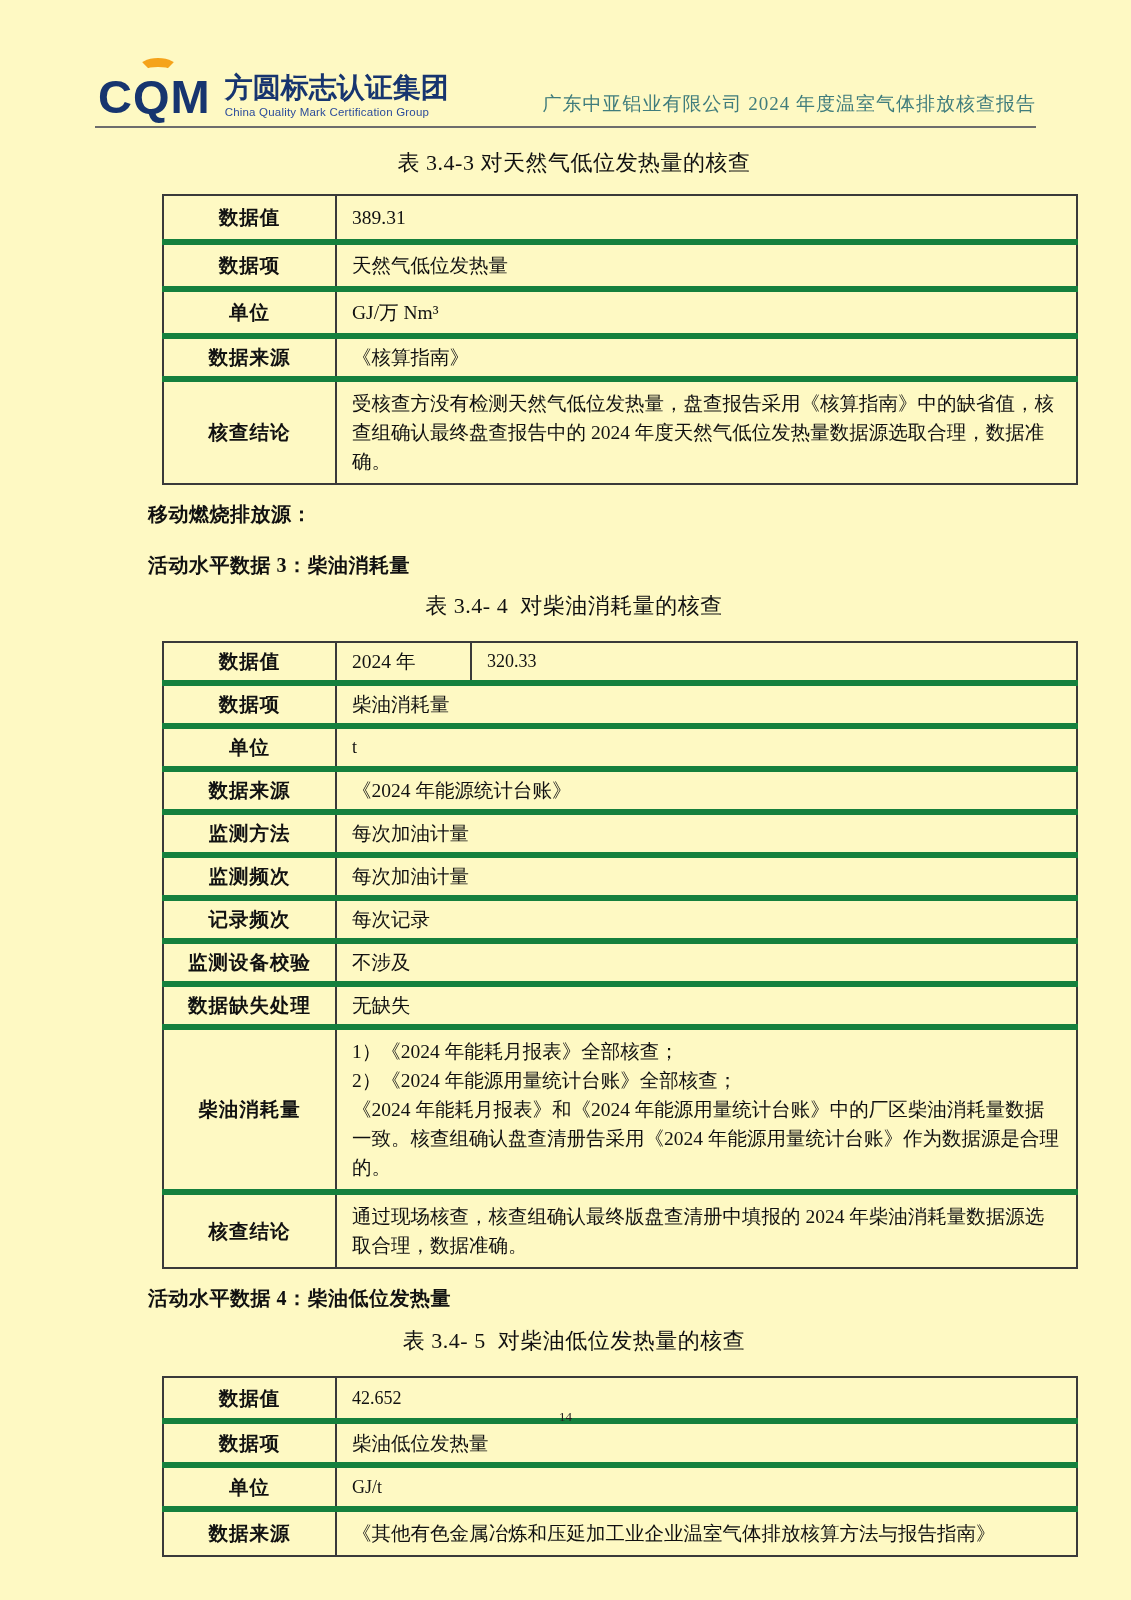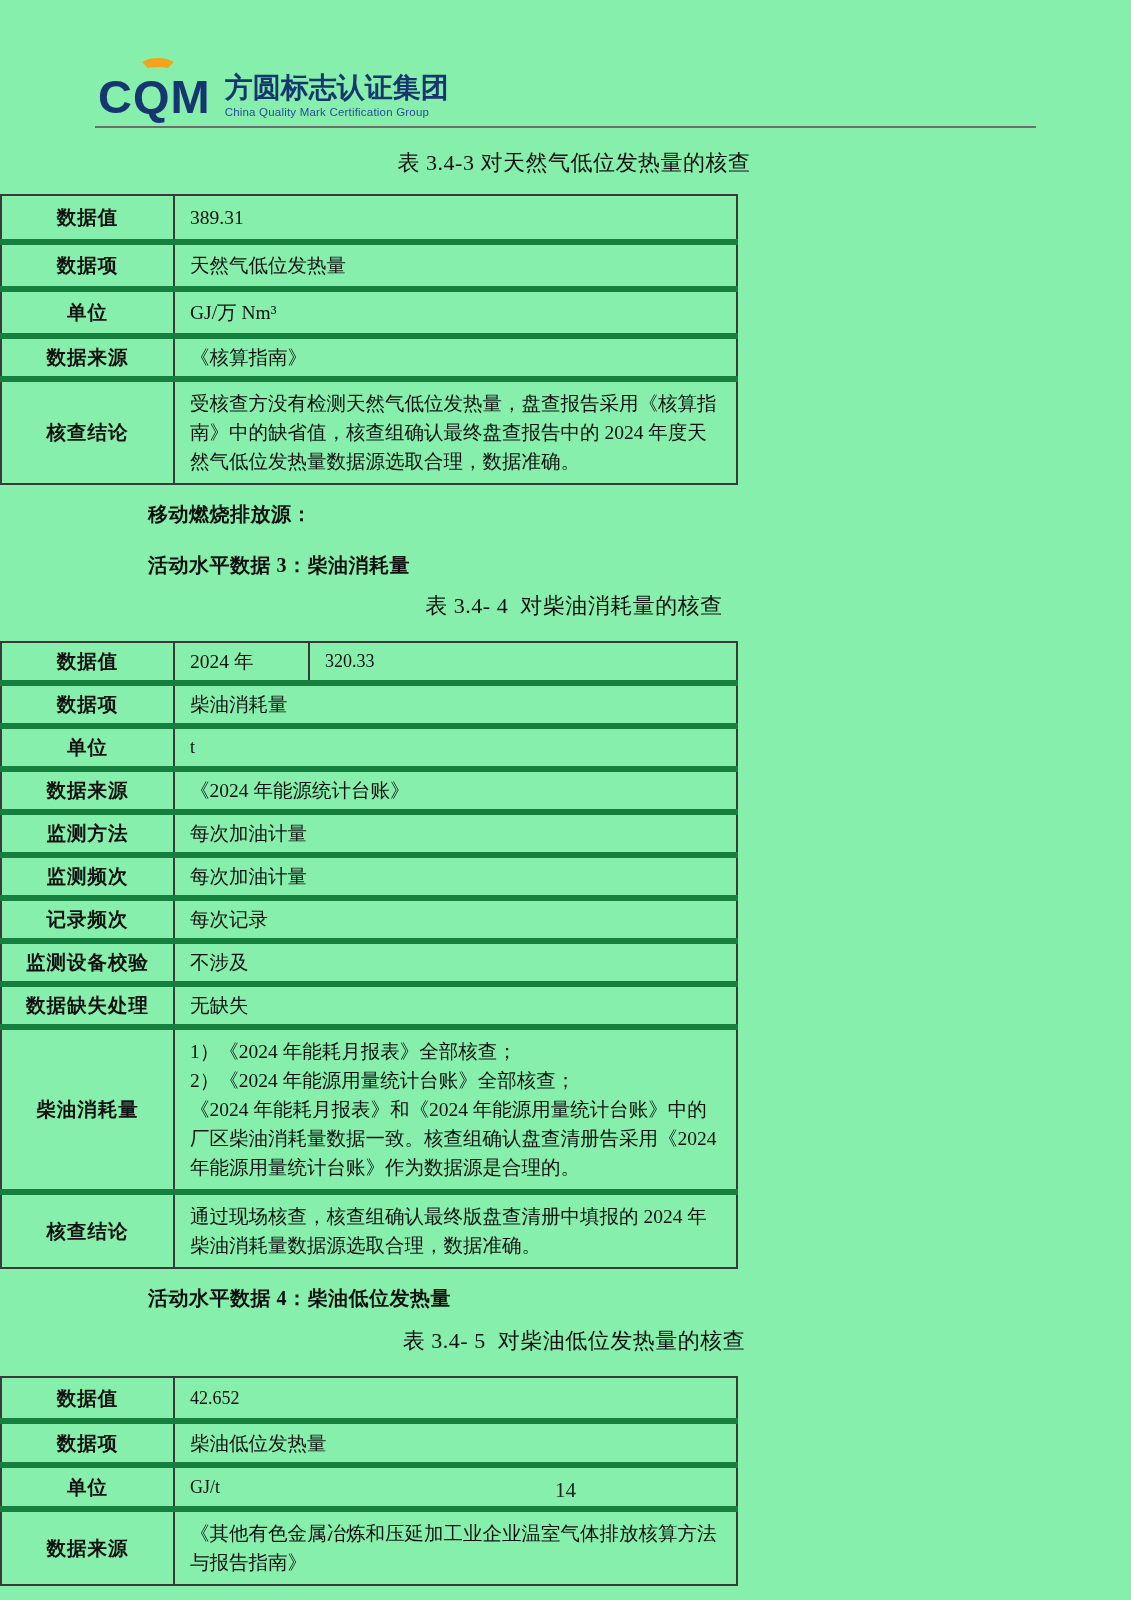"CQM" .page { background: #86efac -> #fef9c3 }
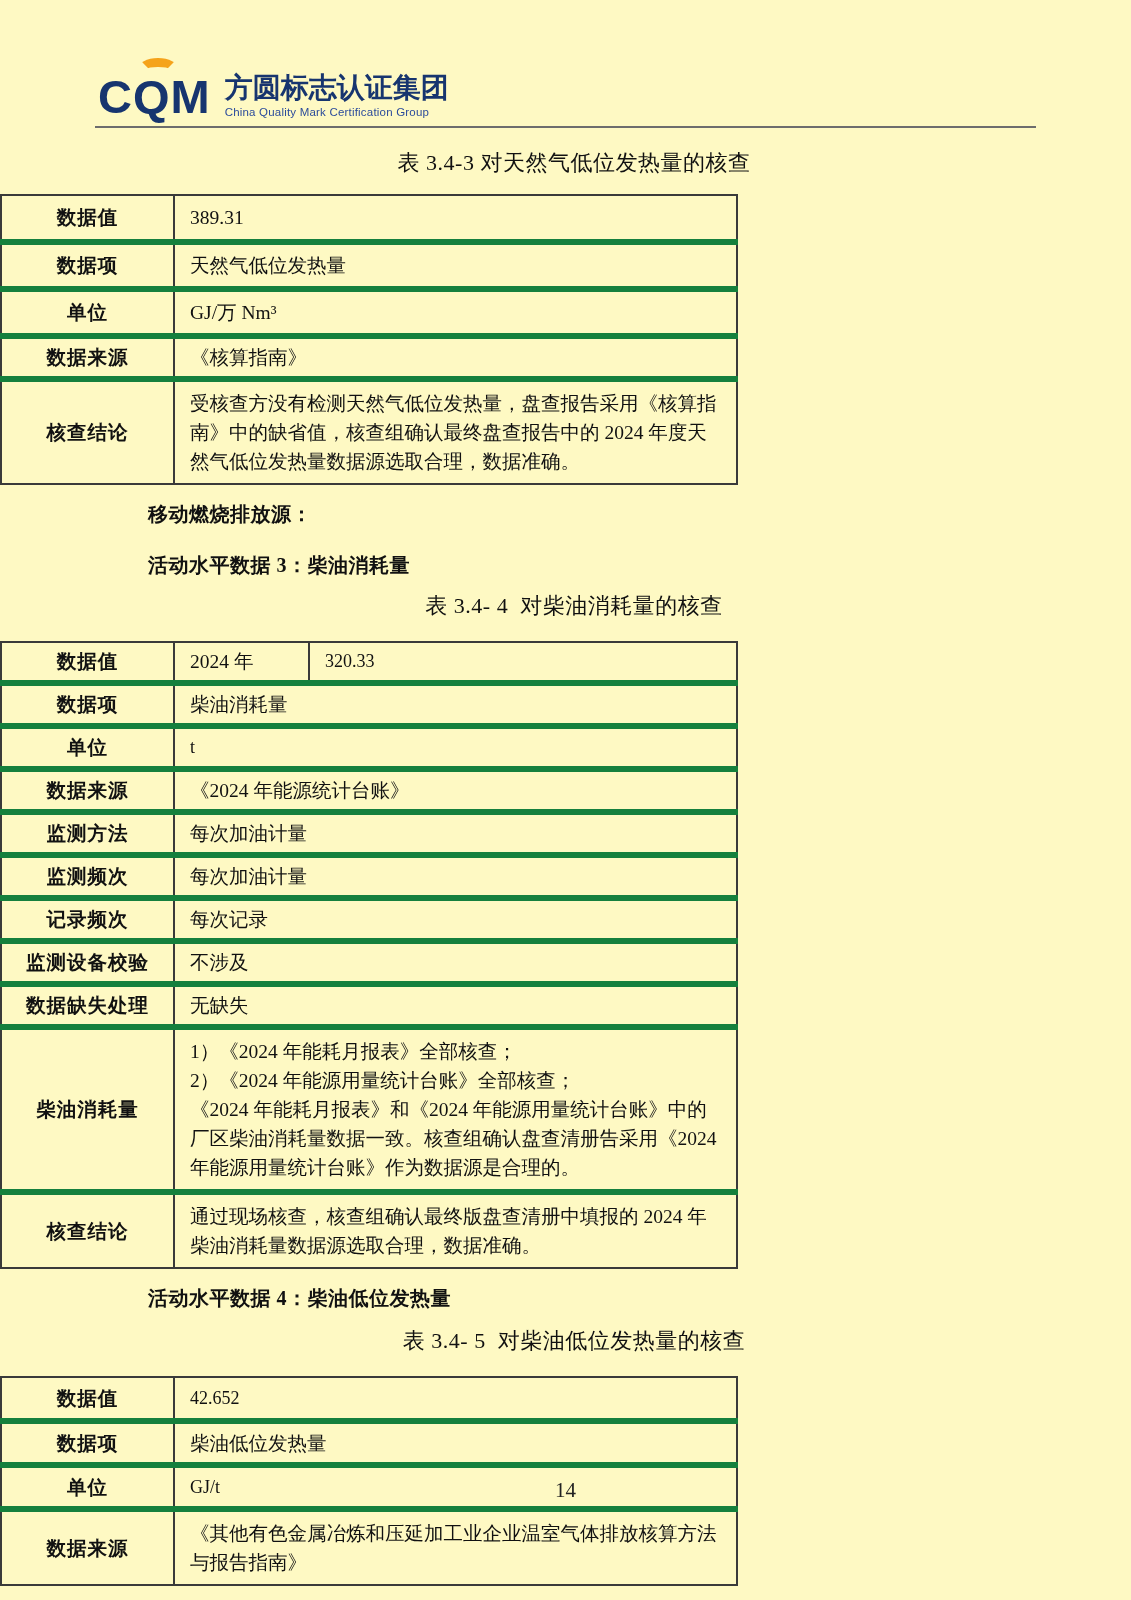"广东中亚铝业有限公司 2024 年度温室气体排放核查报告" div.report-title { html: none -> <div>广东中亚铝业有限公司 2024 年度温室气体排放核查报告</div> }
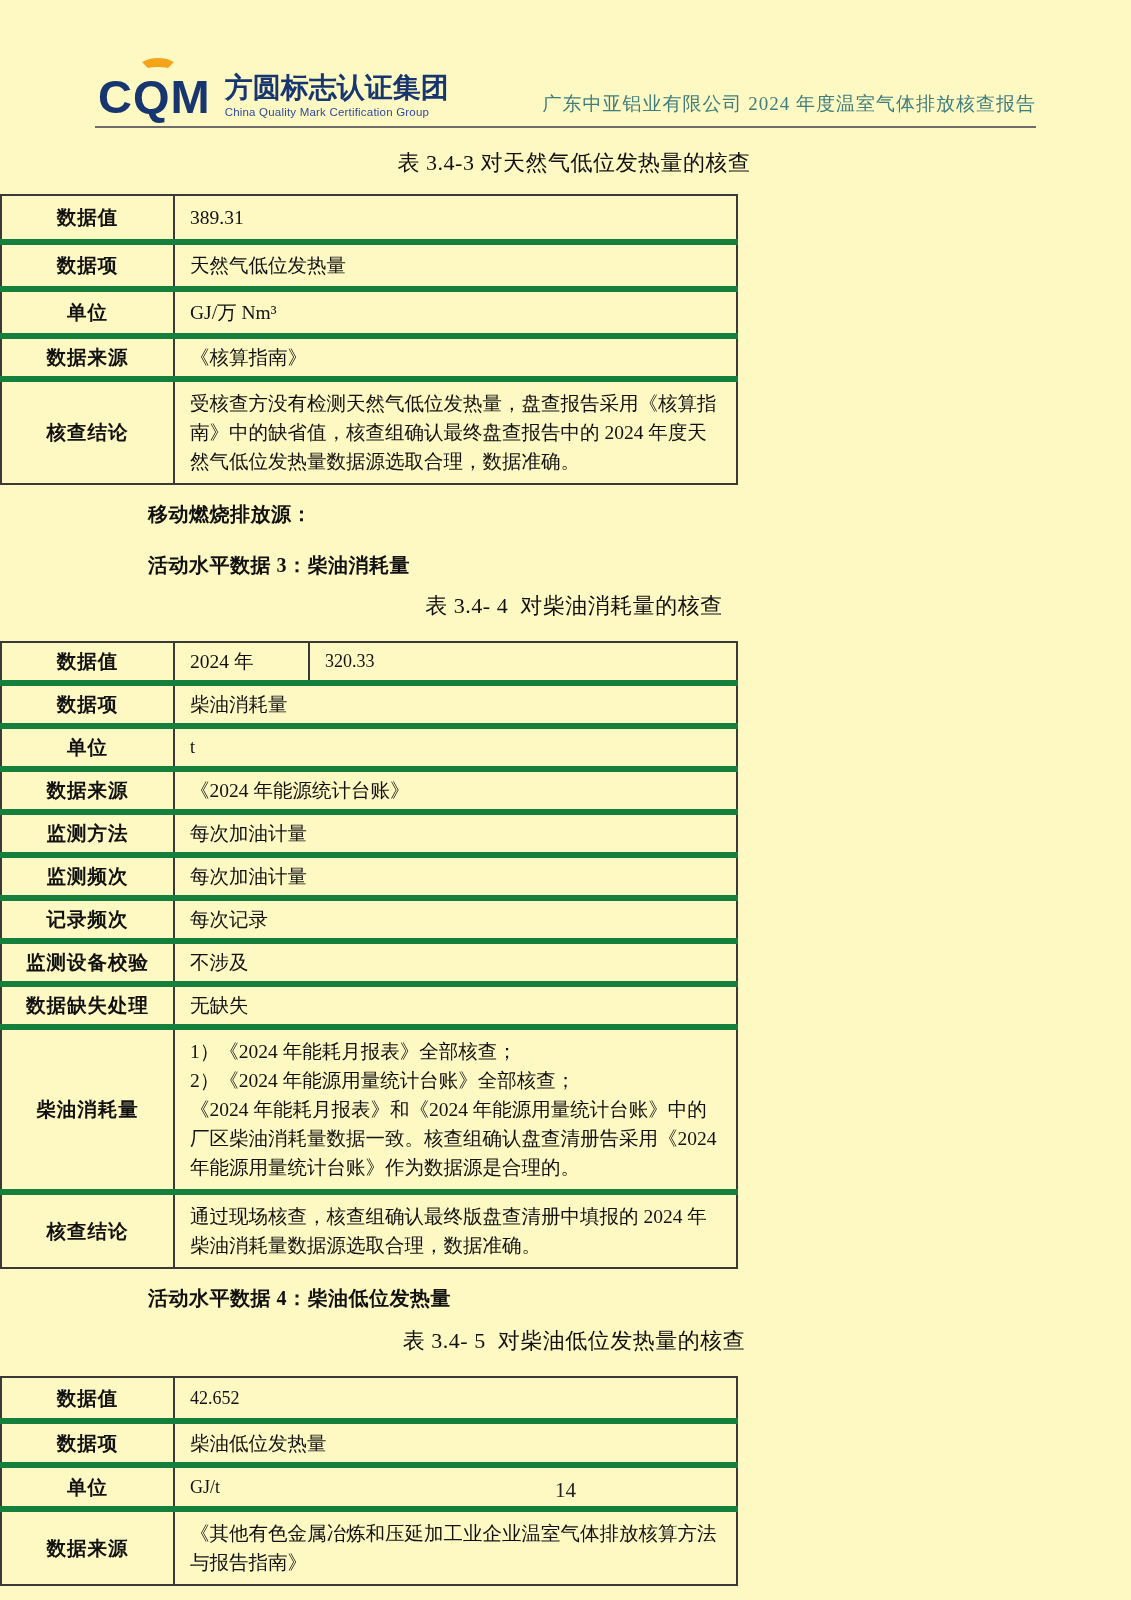"数据值" table.vtable { margin-left: none -> 162px; width: 738px -> 916px }
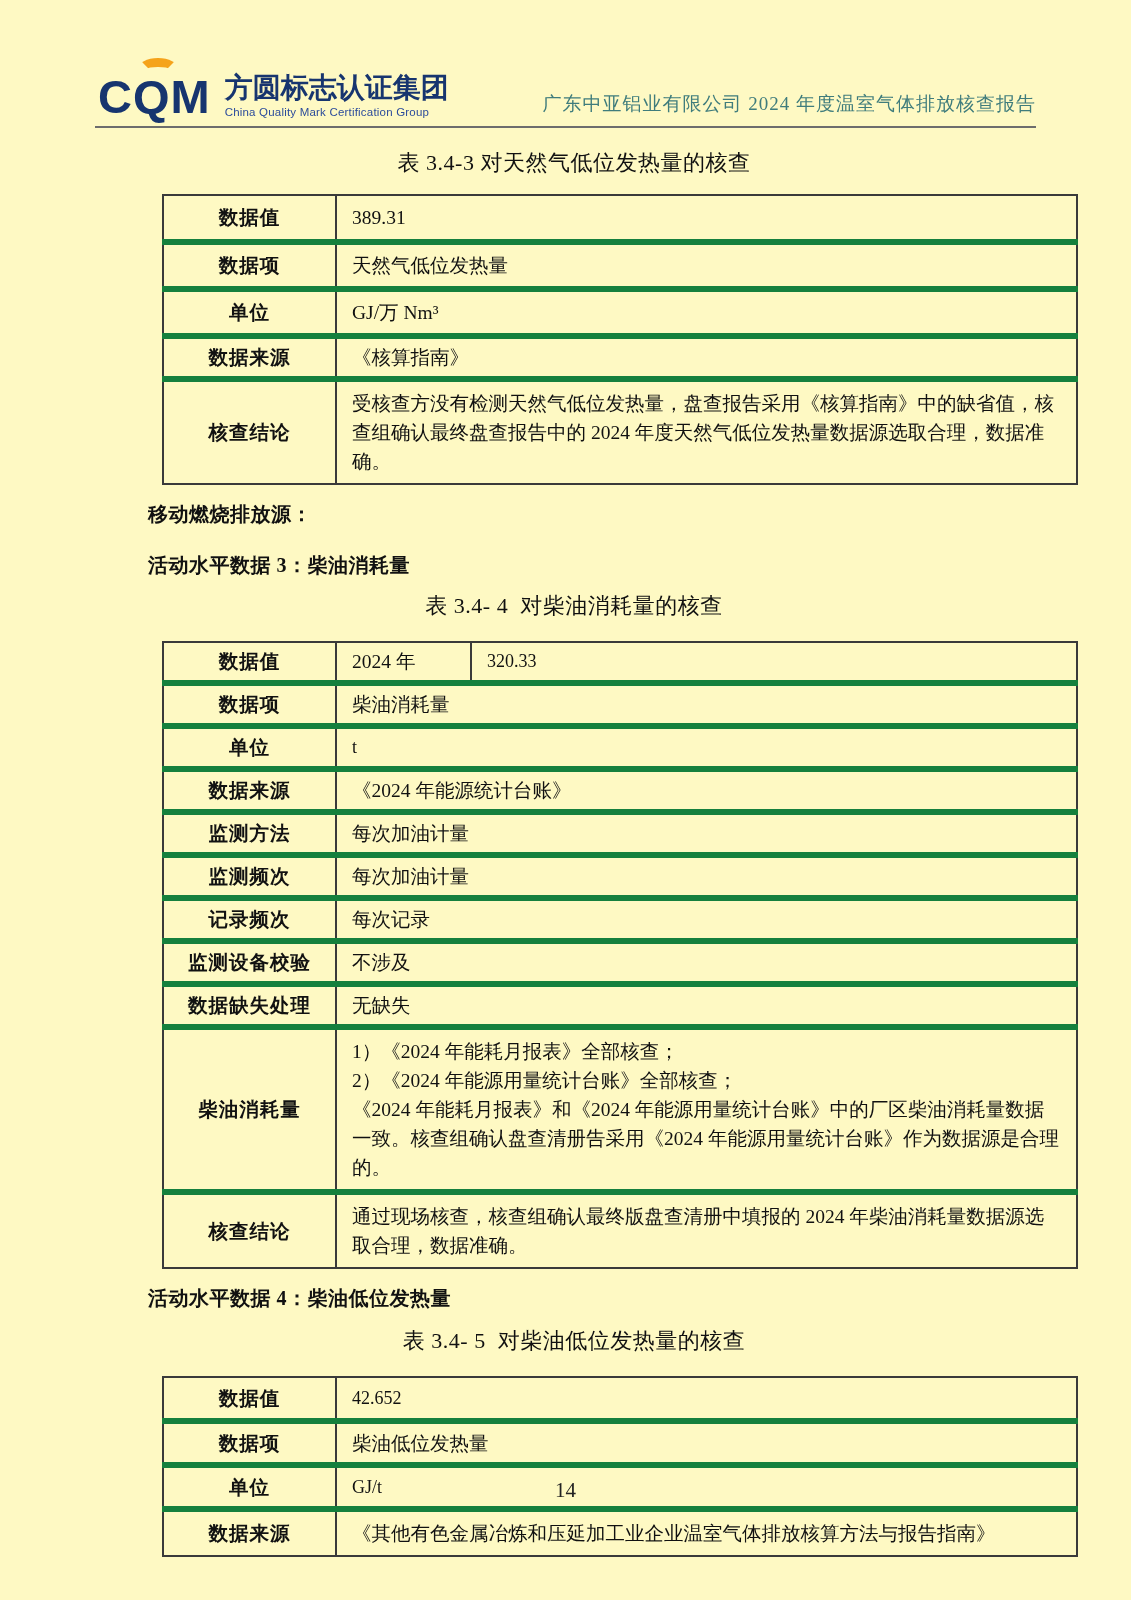"14" .page-number { font-size: 21px -> 13px; top: 1478px -> 1409px }
